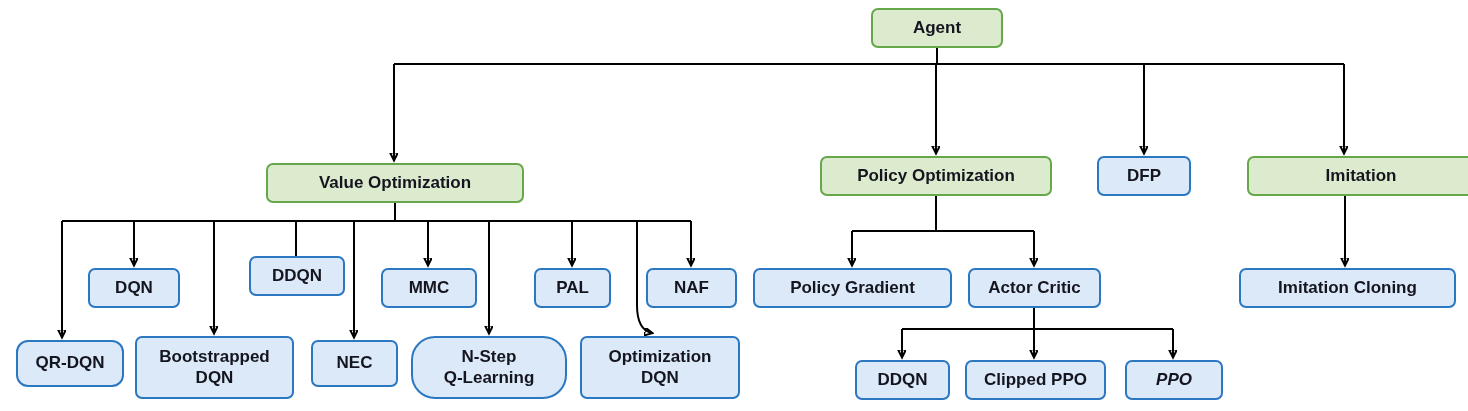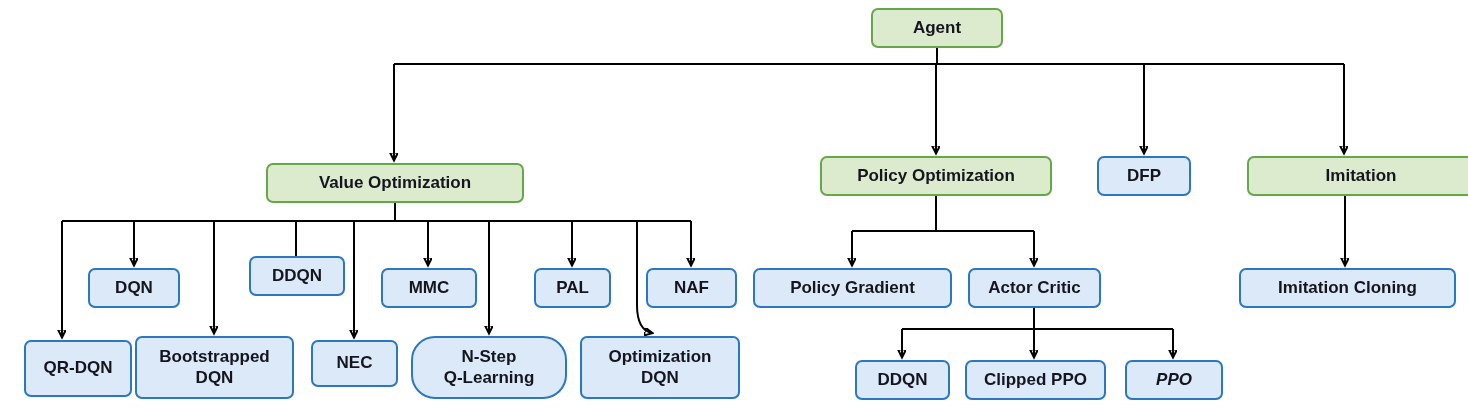"QR-DQN" div.node { border-radius: none -> 12px; height: 57px -> 47px; left: 24px -> 16px }
